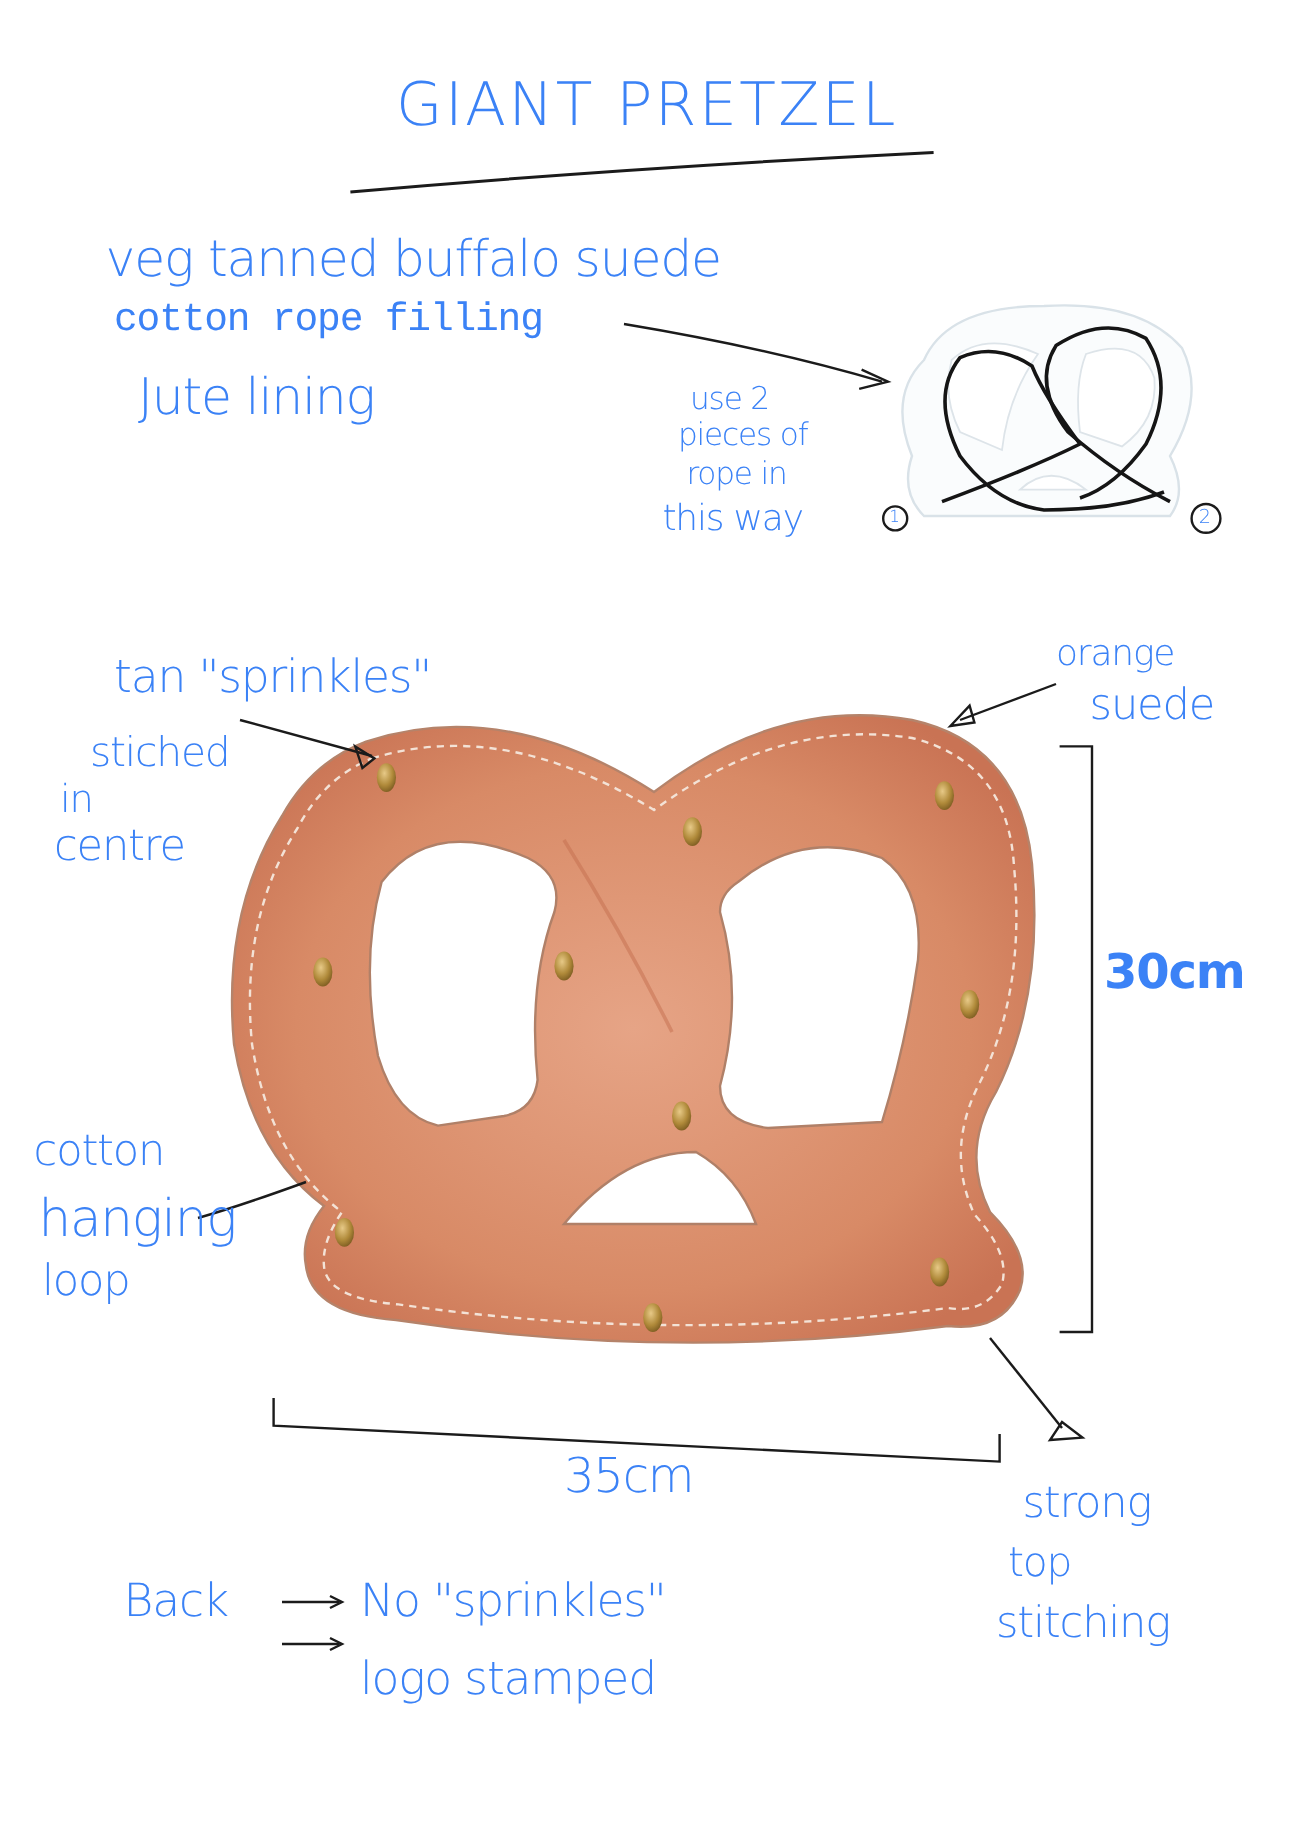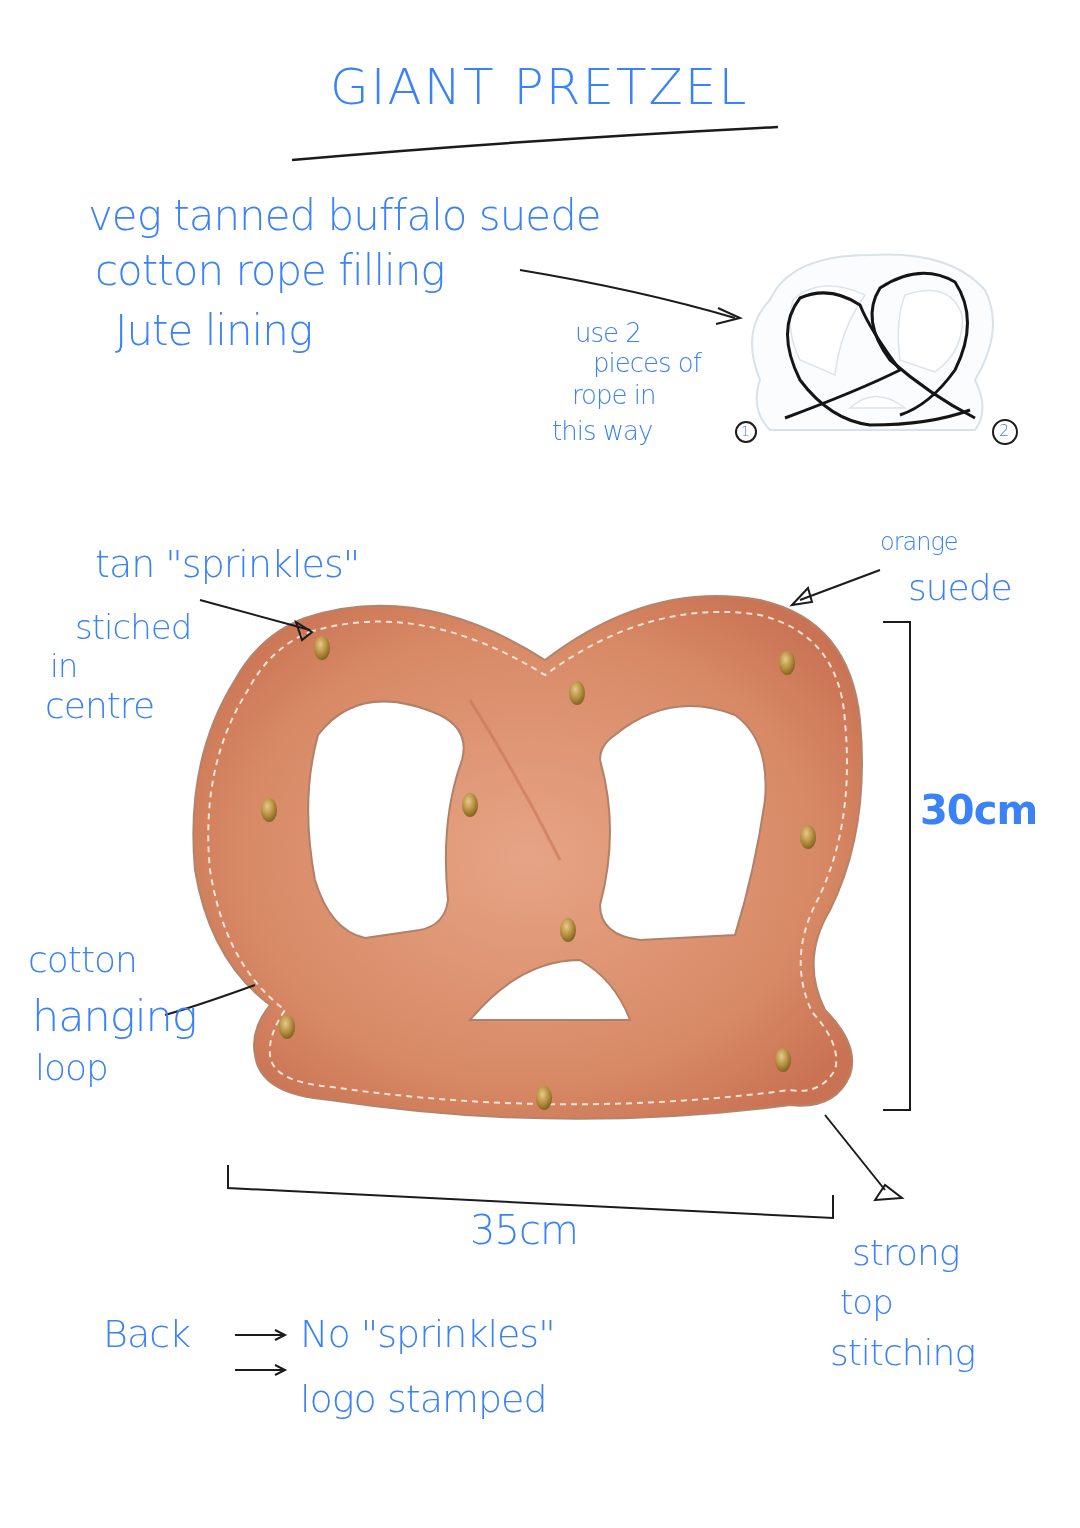"cotton rope filling" div.hw { font-family: none -> Liberation Mono, monospace; font-size: 42px -> 33px }
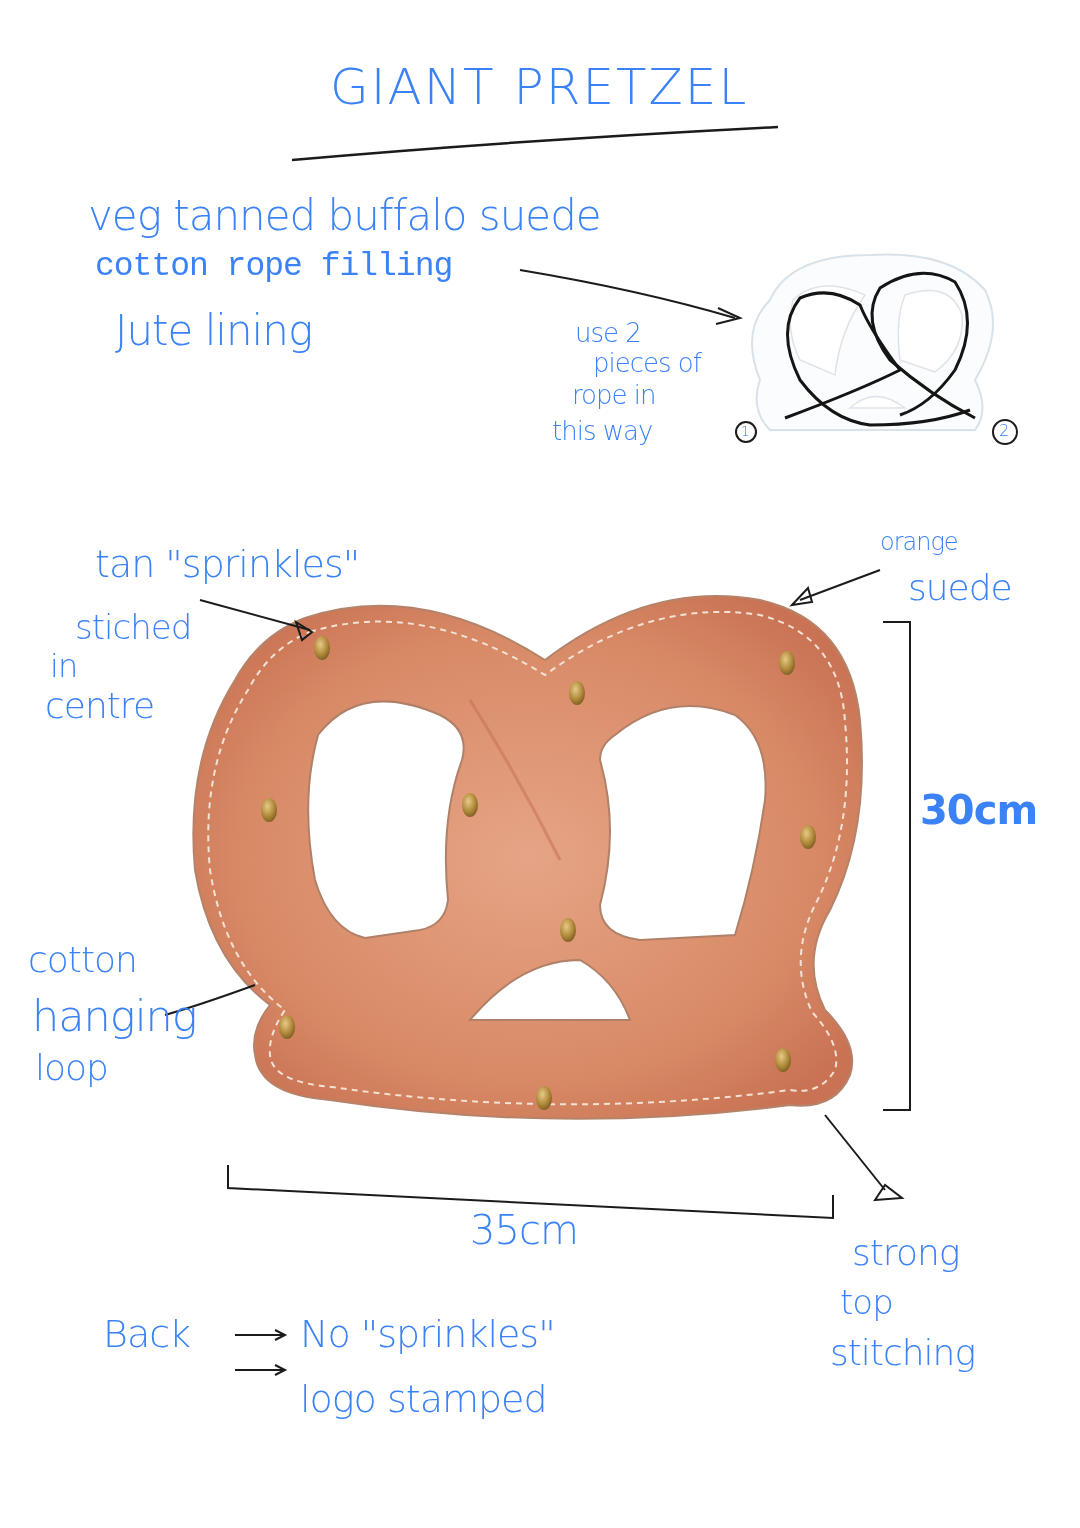"pieces of" div.hw { margin-left: 28px -> none }
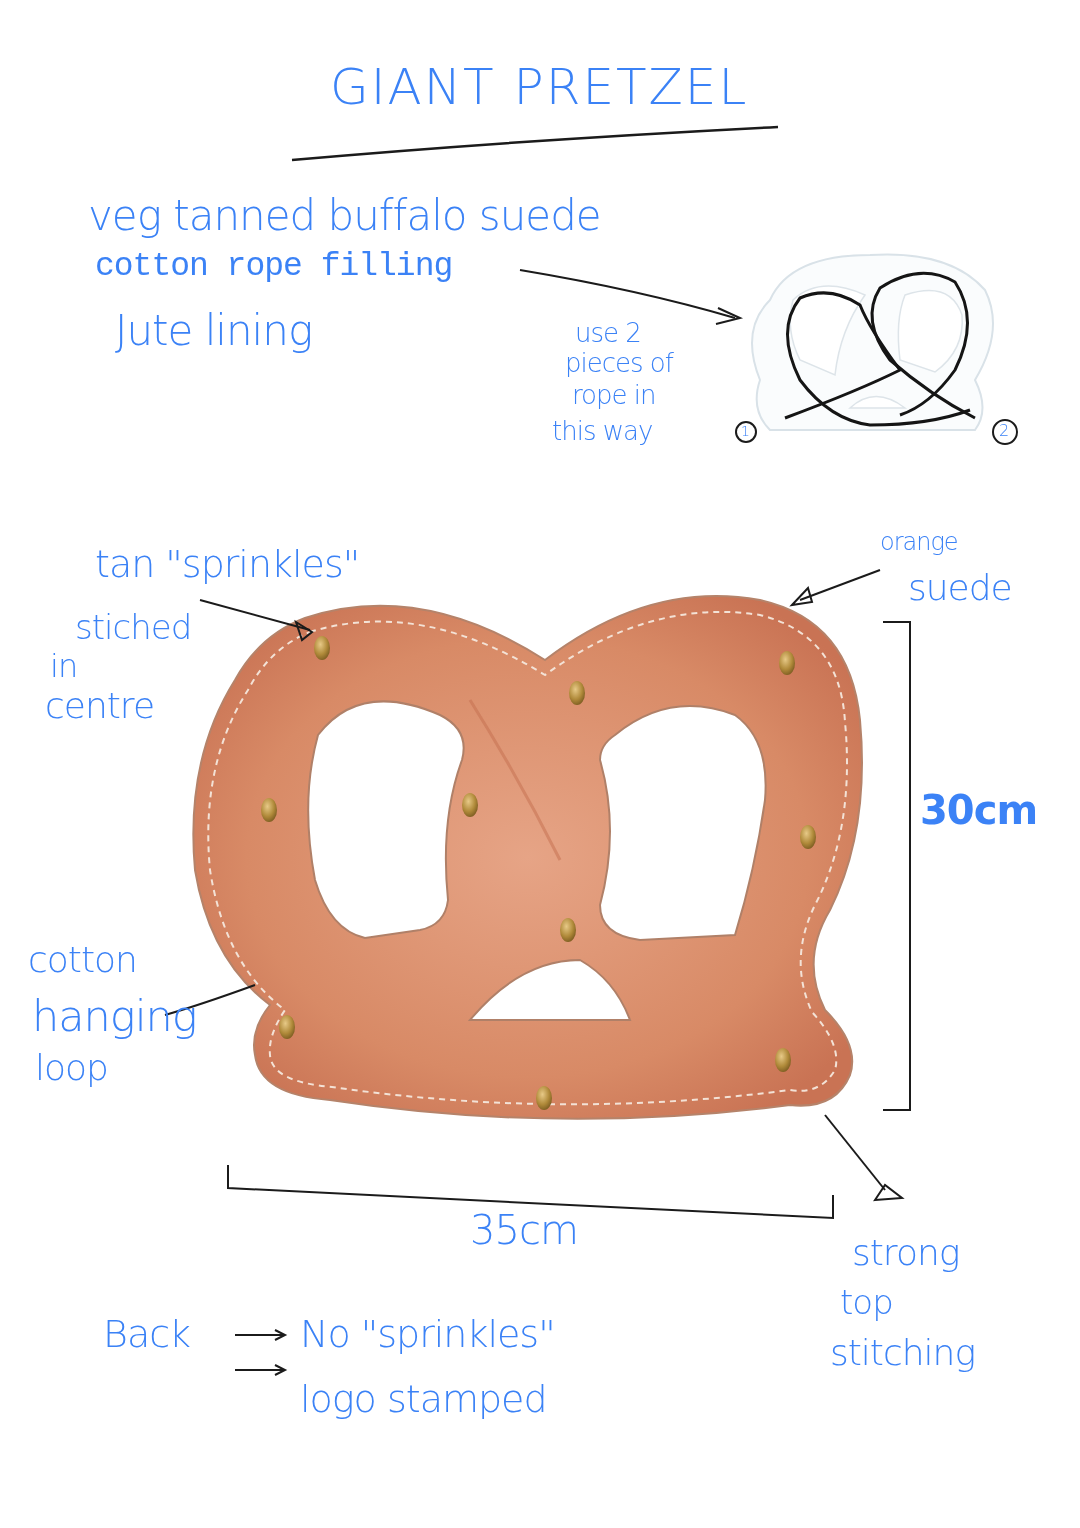"this way" div.hw { font-size: 26px -> 30px }
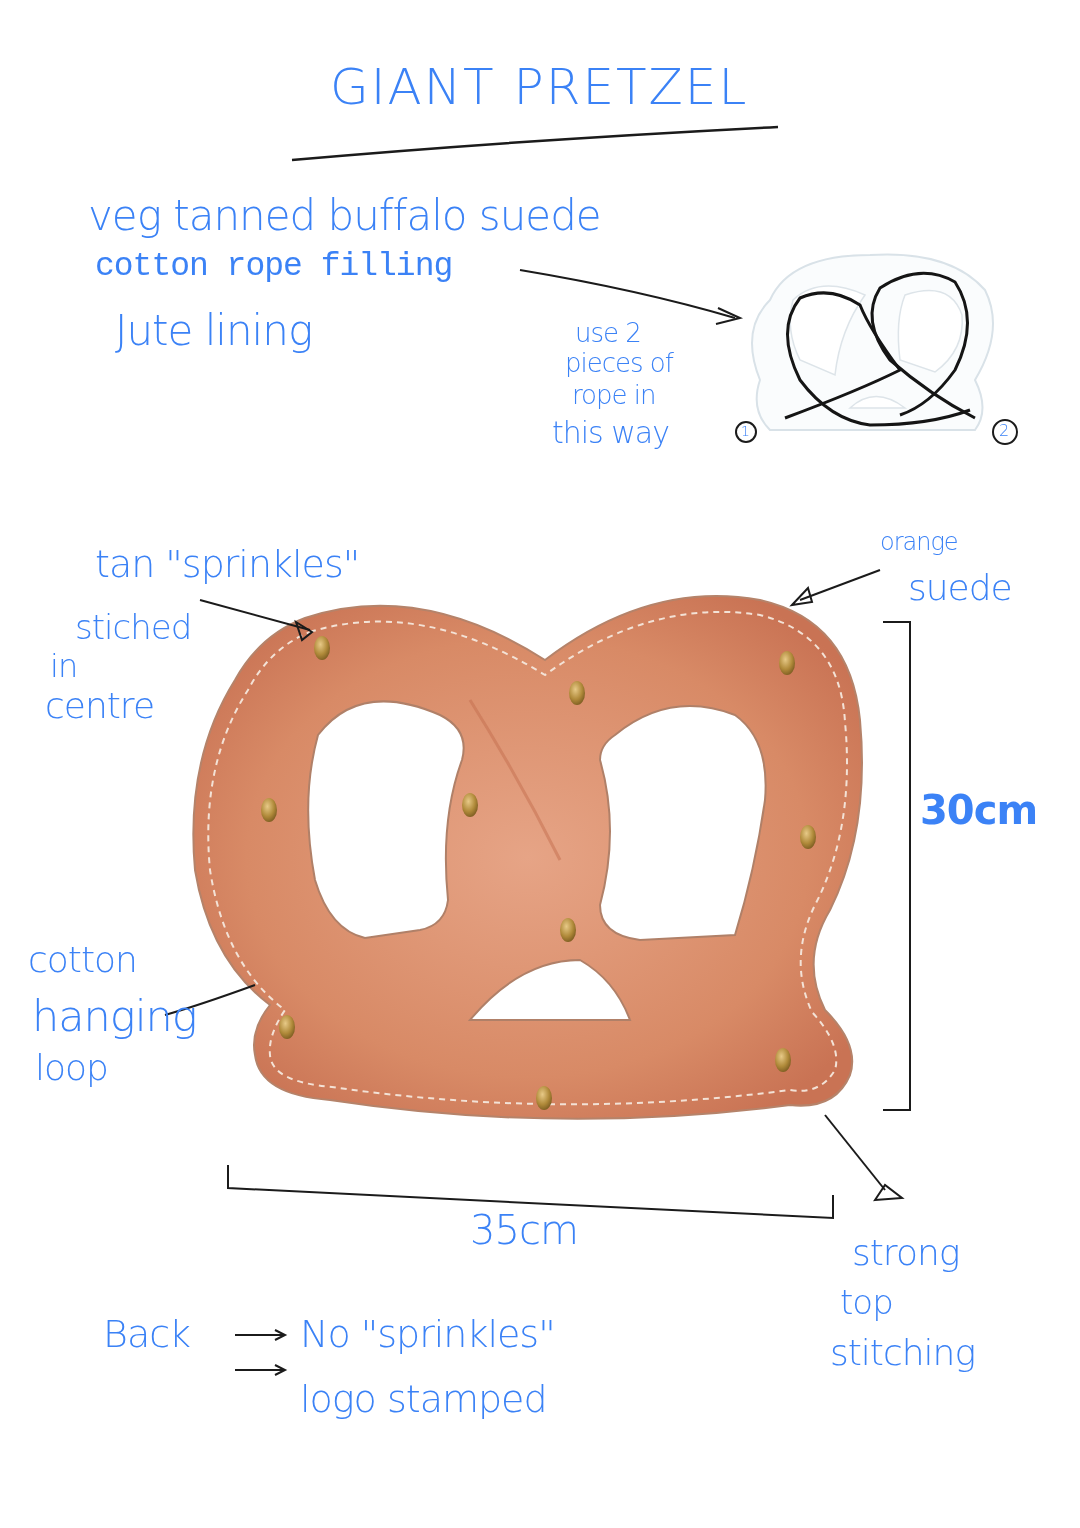"orange" div.hw { font-size: 24px -> 30px }
